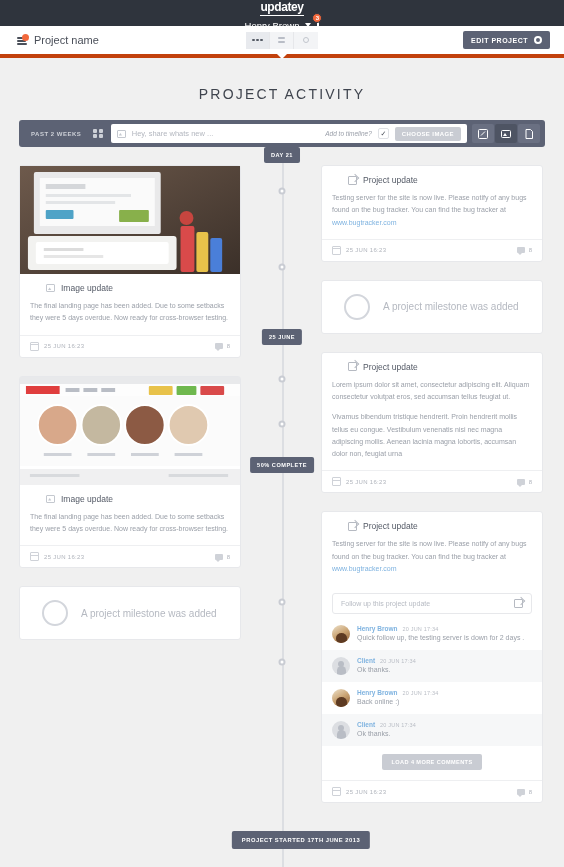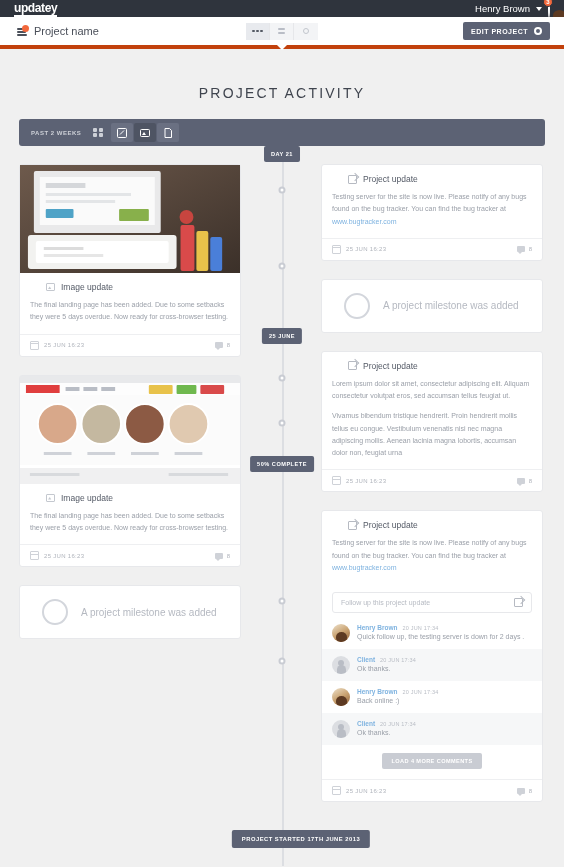"updatey" .topnav { flex-direction: none -> column; height: 17px -> 26px }
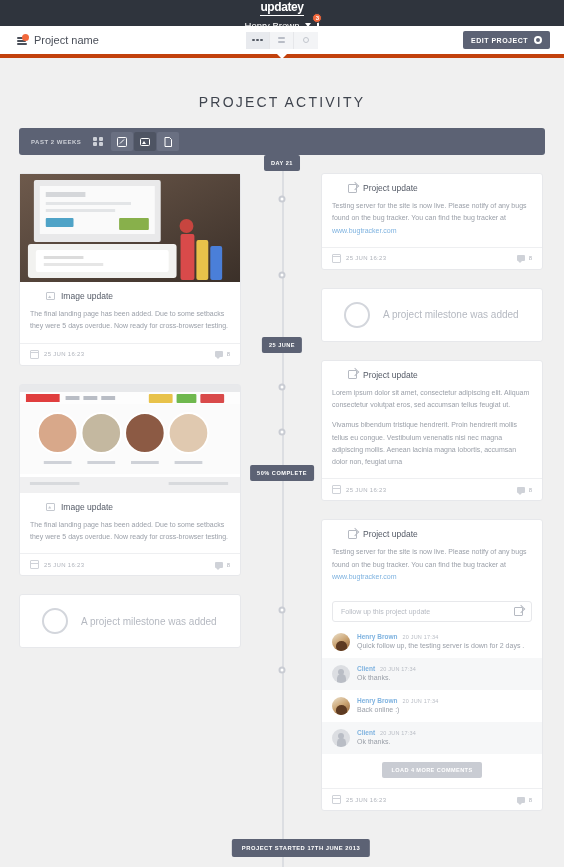"PROJECT ACTIVITY" .page-title { padding: 36px 0 18px -> 28px 0 18px }
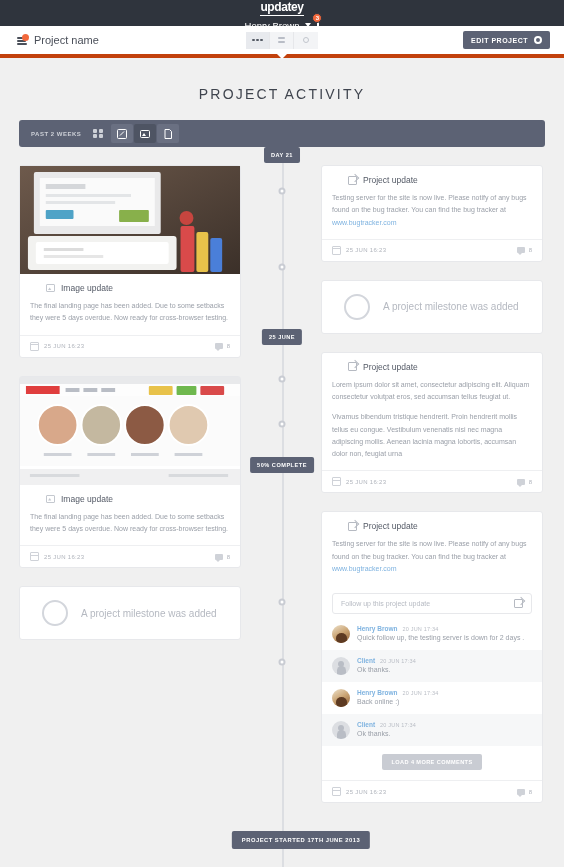"Hey, share whats new ..." div.comp-input { html: none -> <div> <span></span> <span>Hey, share whats new ...</span> <span>Add to timeline?</span> <span>✓</span> <button>CHOOSE IMAGE</button> </div> }
